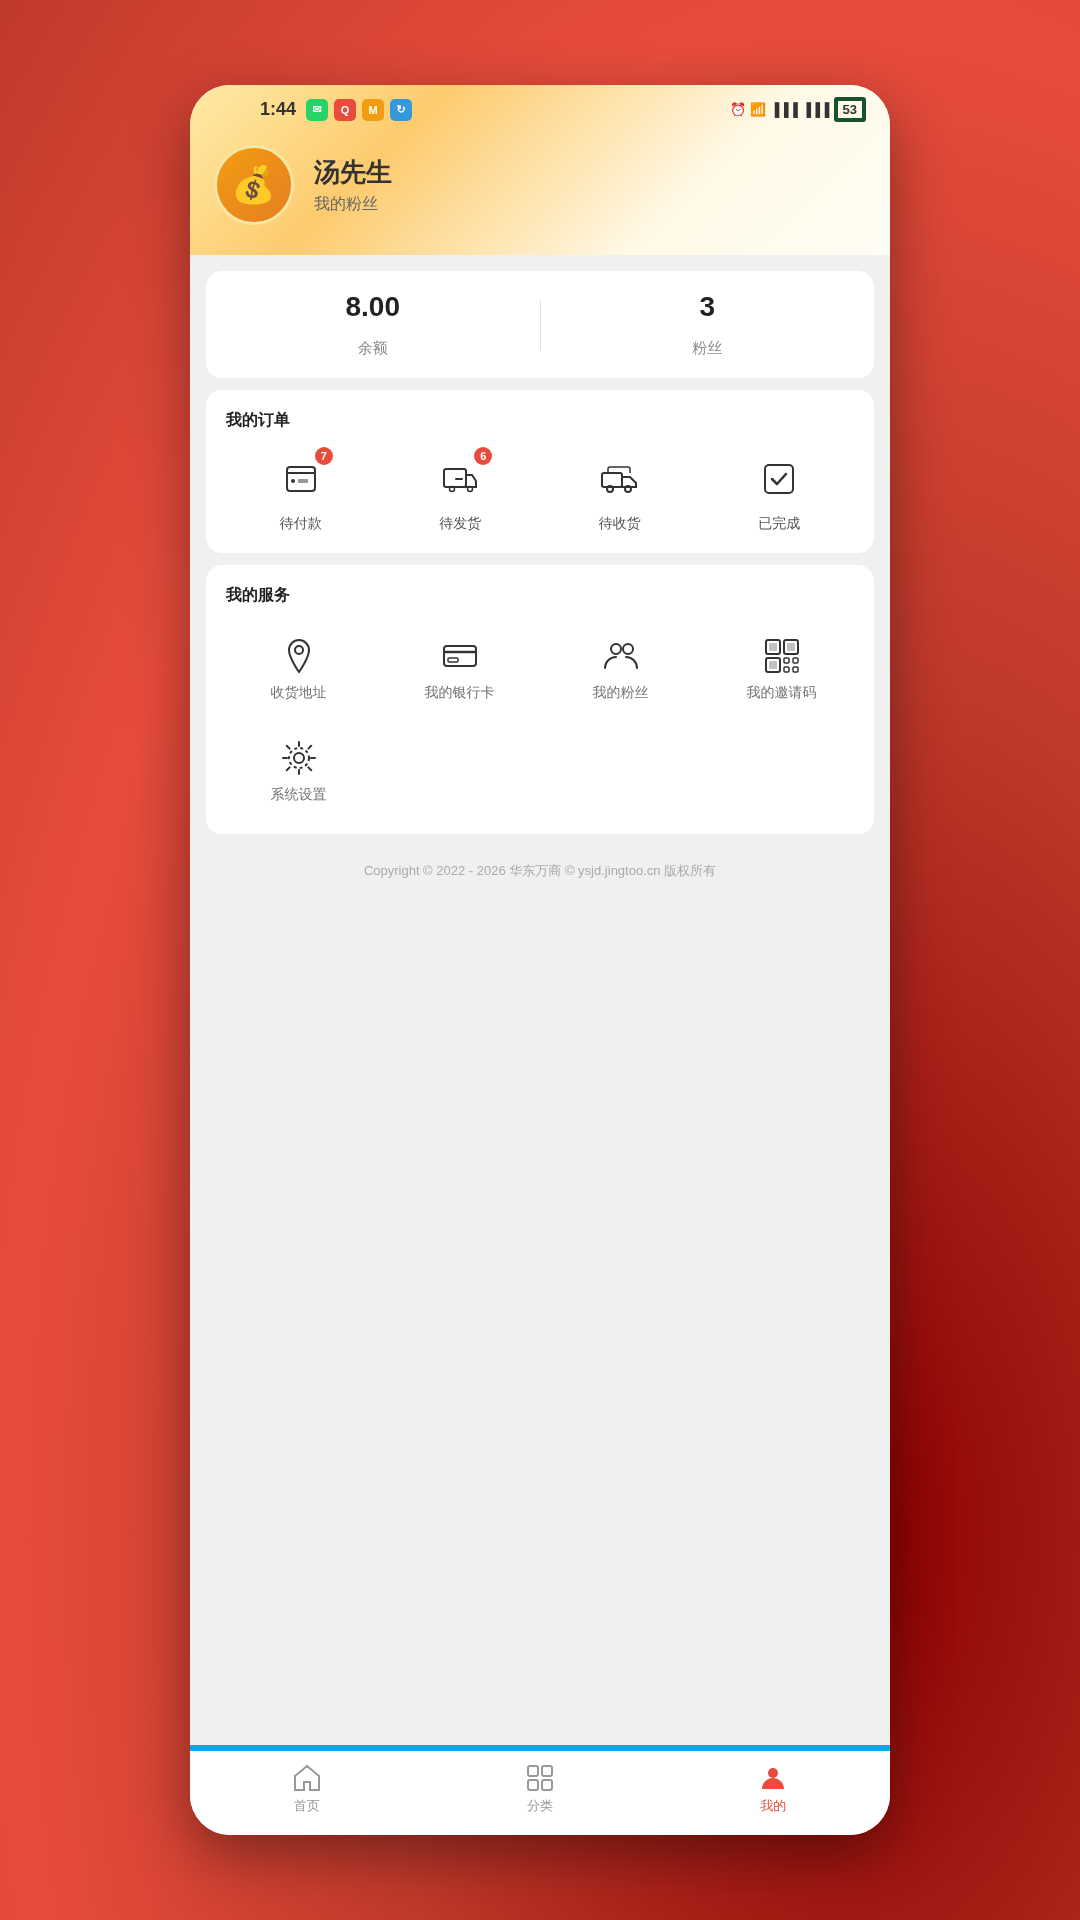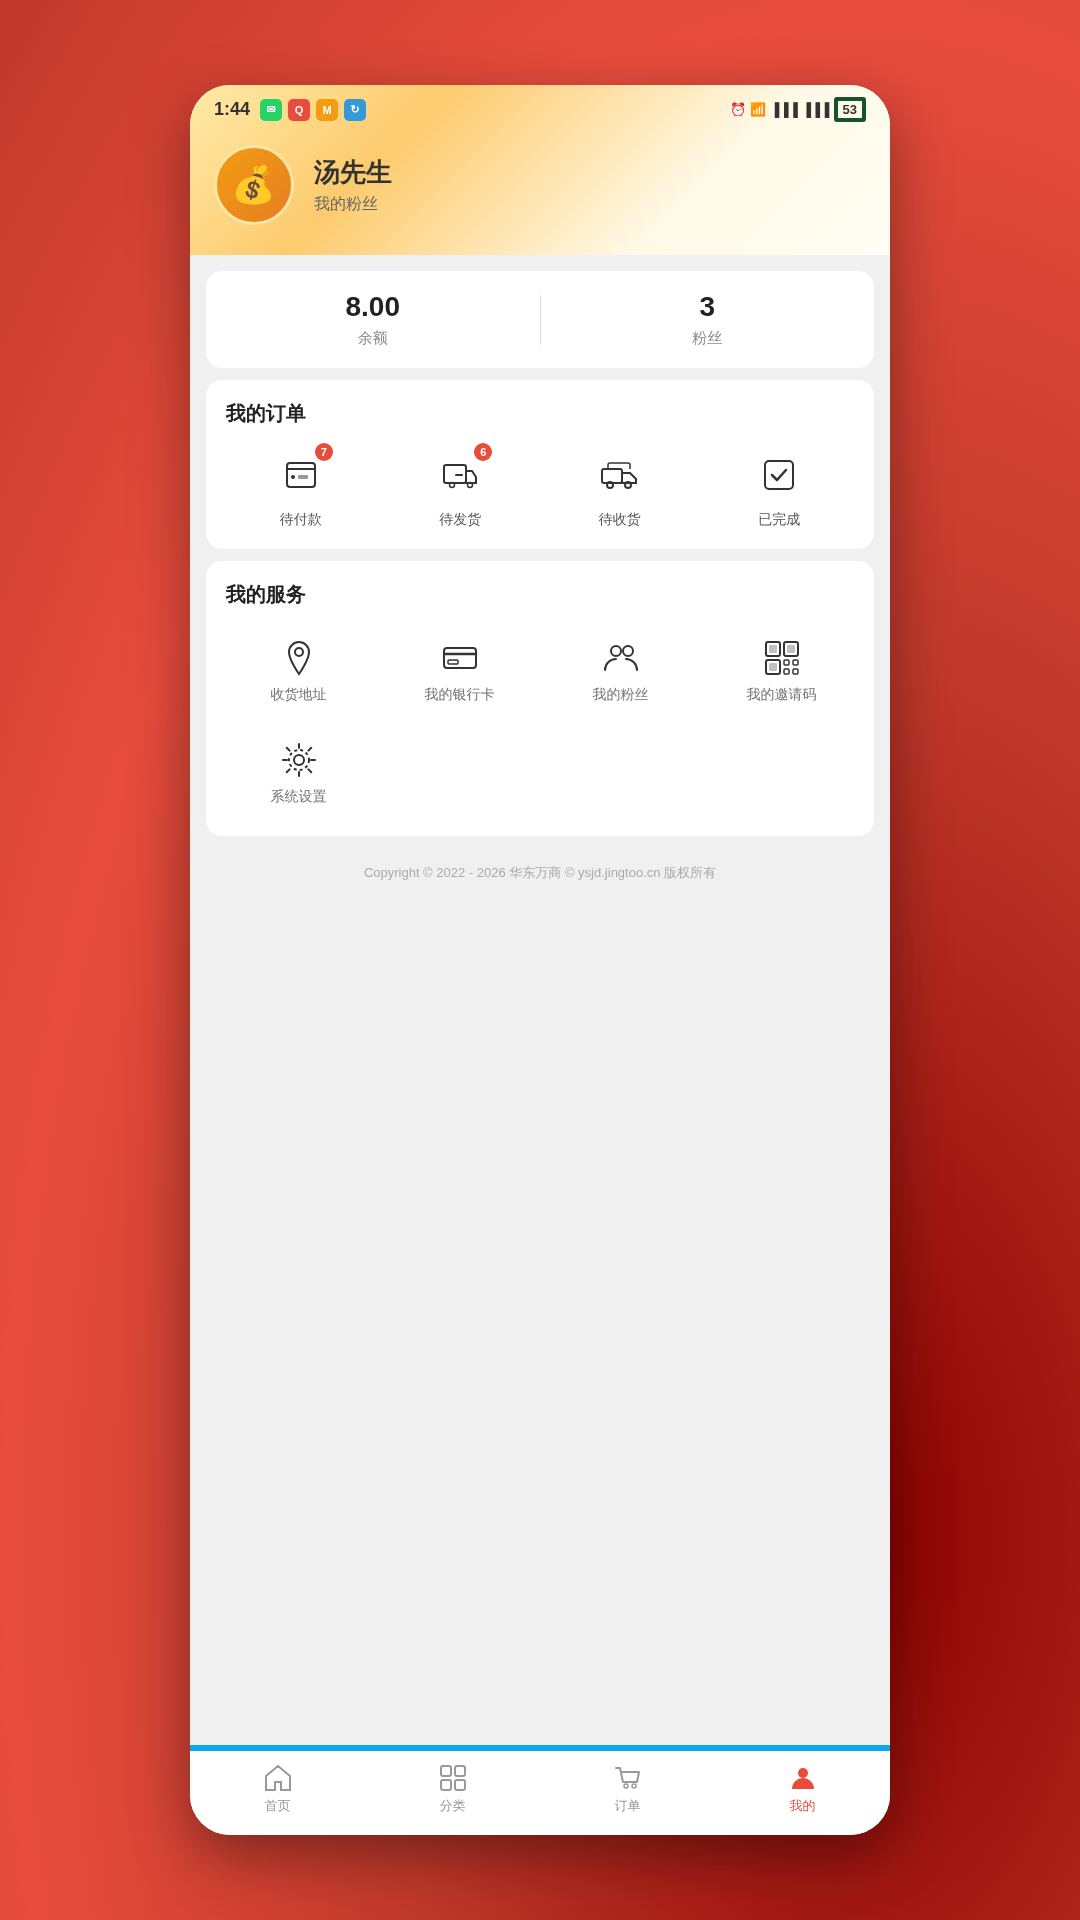"1:44" div { margin-left: none -> 46px }
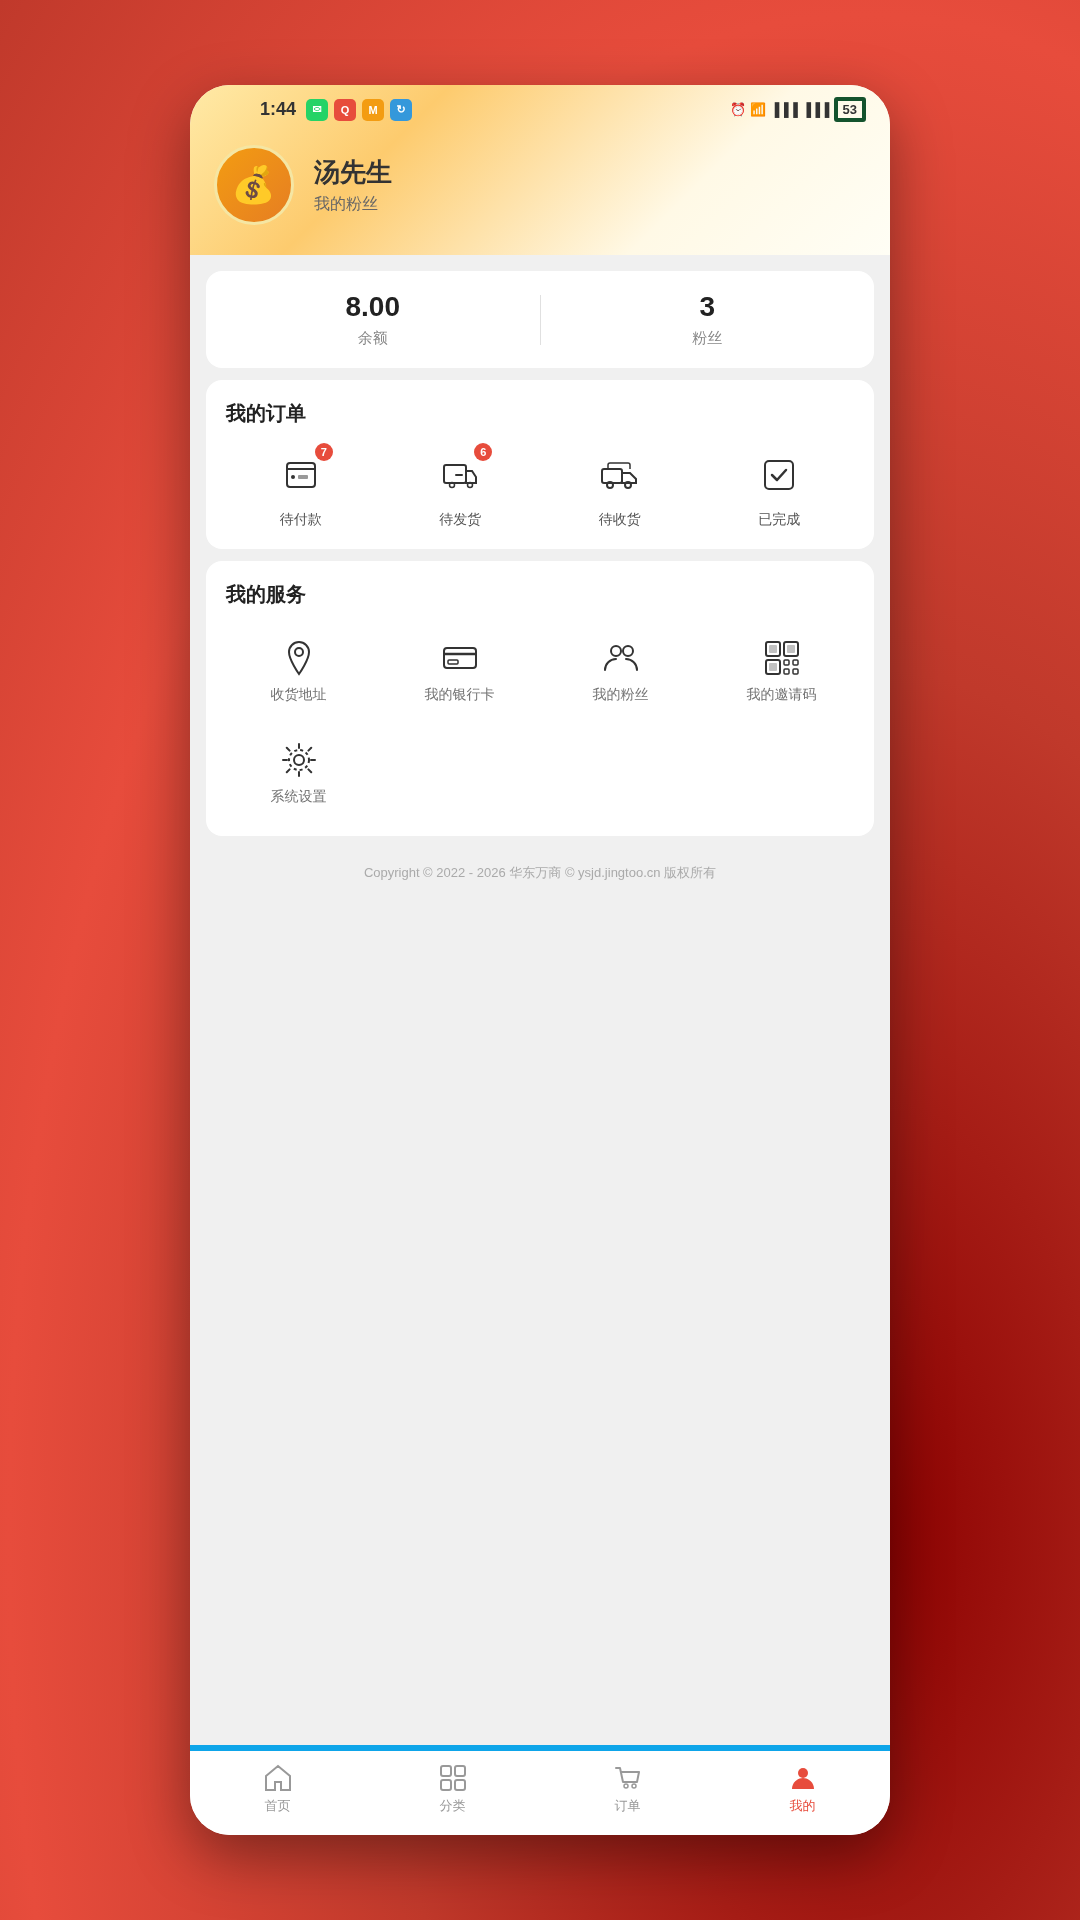"8.00" .balance-item { gap: 6px -> 16px }
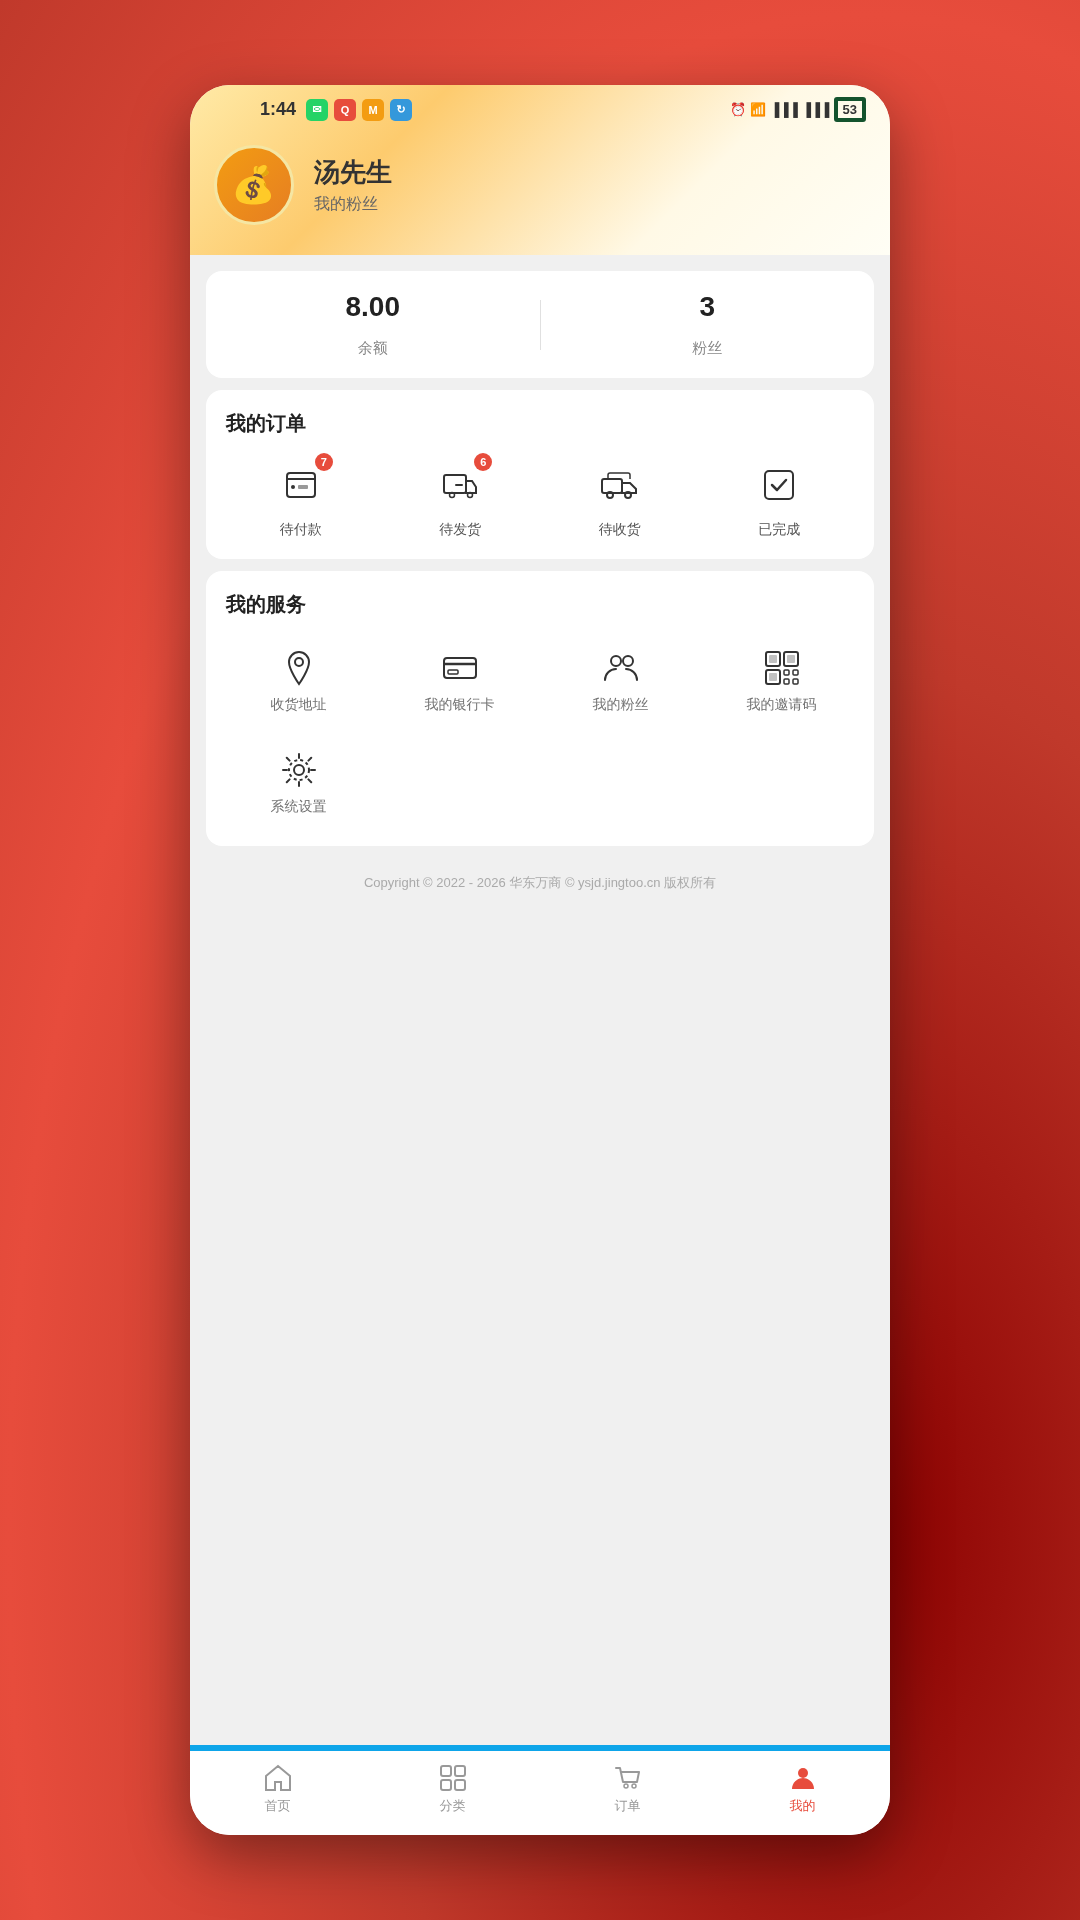"我的订单" .section-title { font-size: 20px -> 16px }
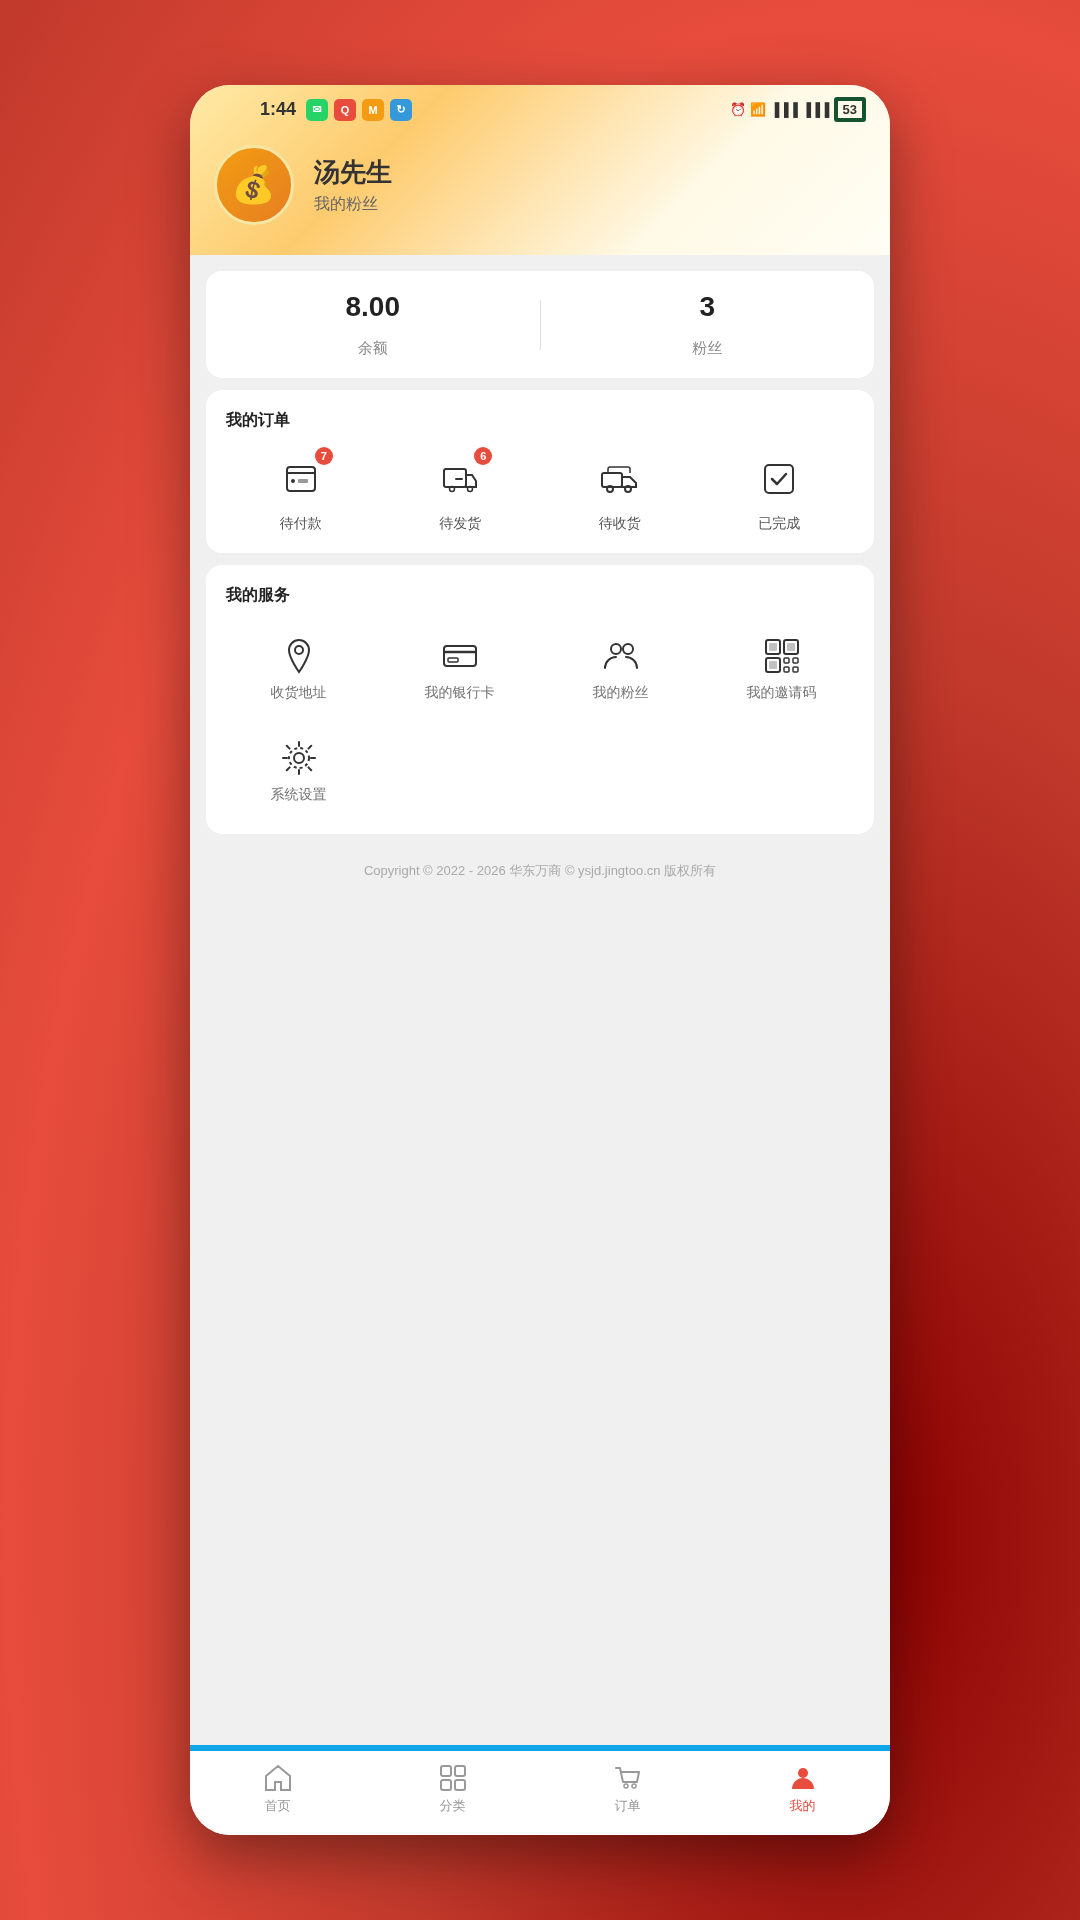"订单" div.nav-item { html: <div> <svg> <path></path> <circle></circle> <circle></circle> </svg> <span>订单</span> </div> -> none }
